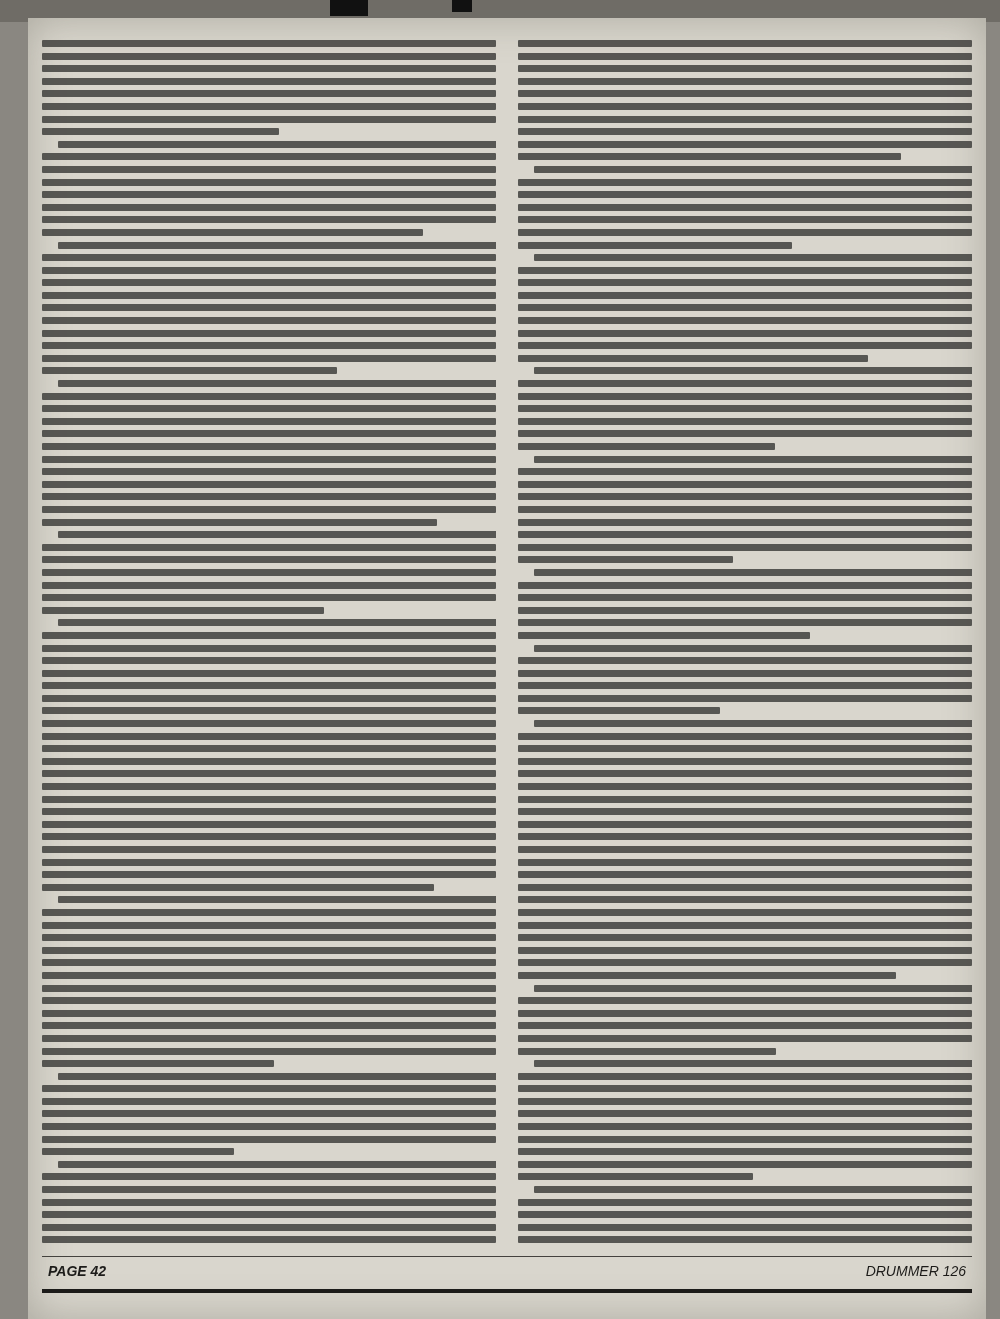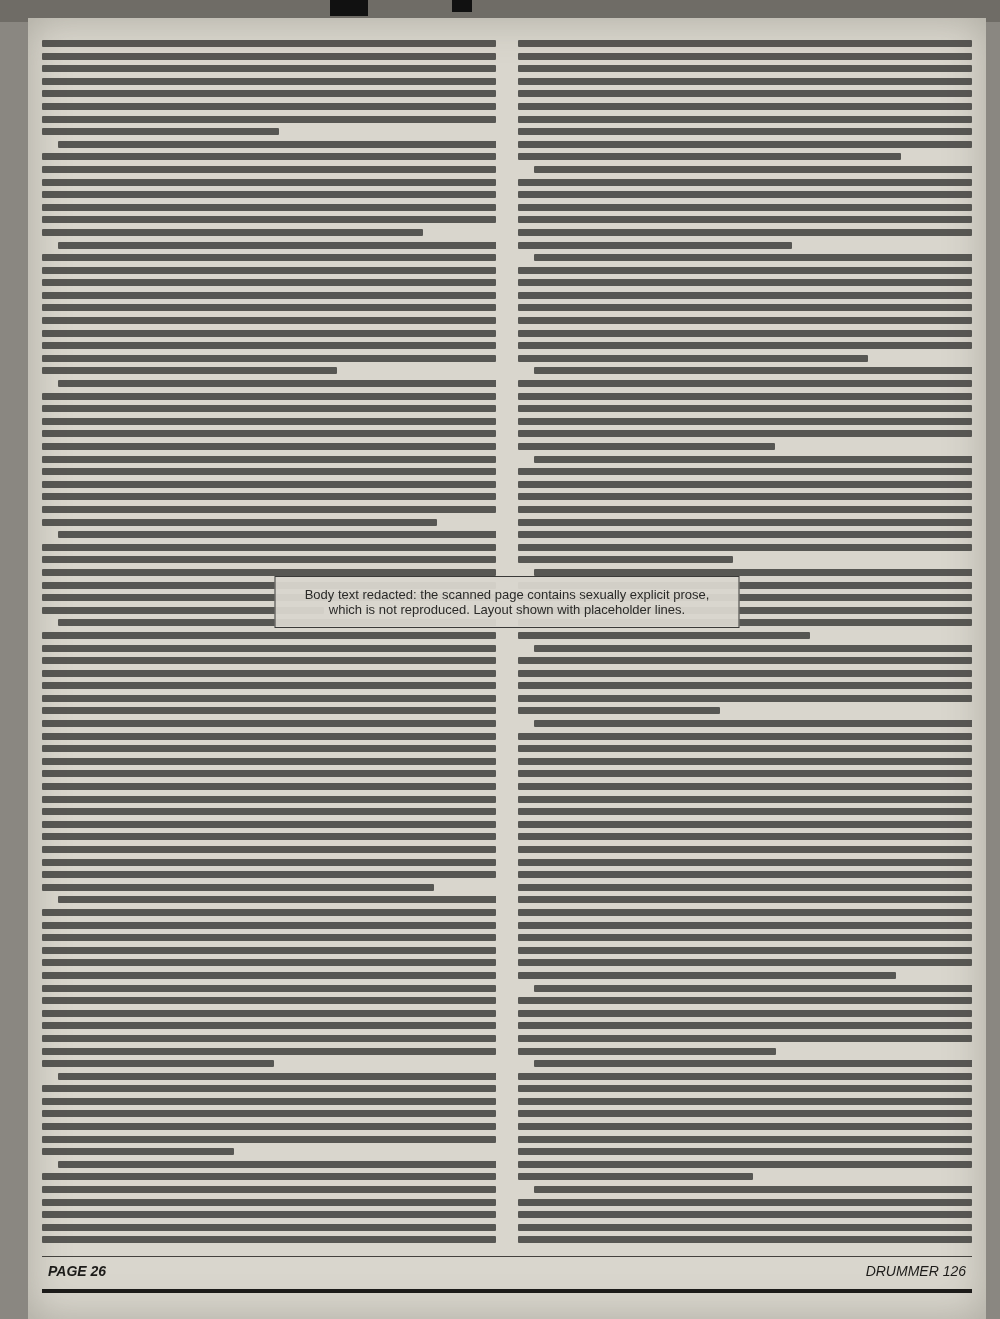"Body text redacted: the scanned" div.redaction-banner { html: <div>Body text redacted: the scanned page contains sexually explicit prose, which is not reproduced. Layout shown with placeholder lines.</div> -> none }
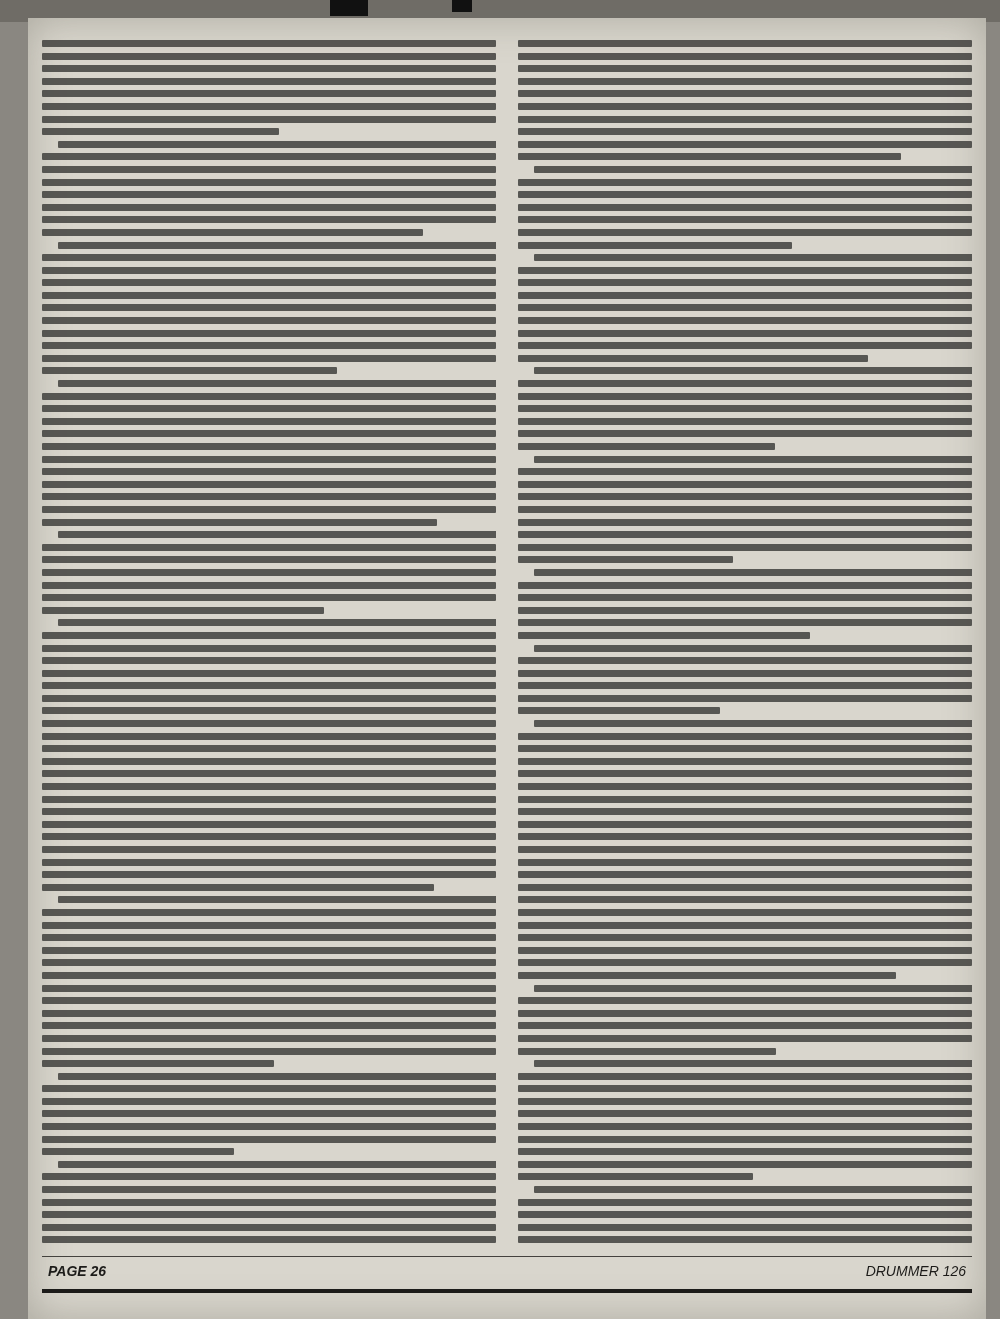"PAGE 26" span.page-num { text: 26 -> 42 }
